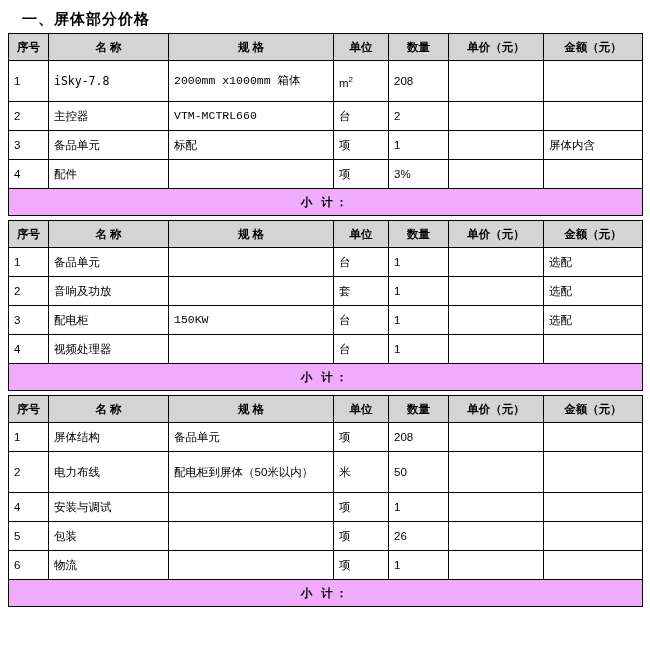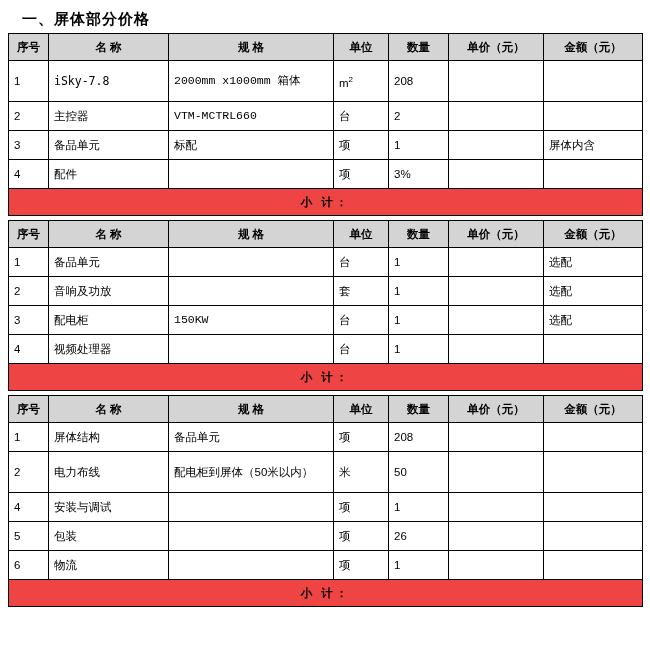"小 计：" tr.subtotal td { background: #ef4444 -> #f0abfc }
